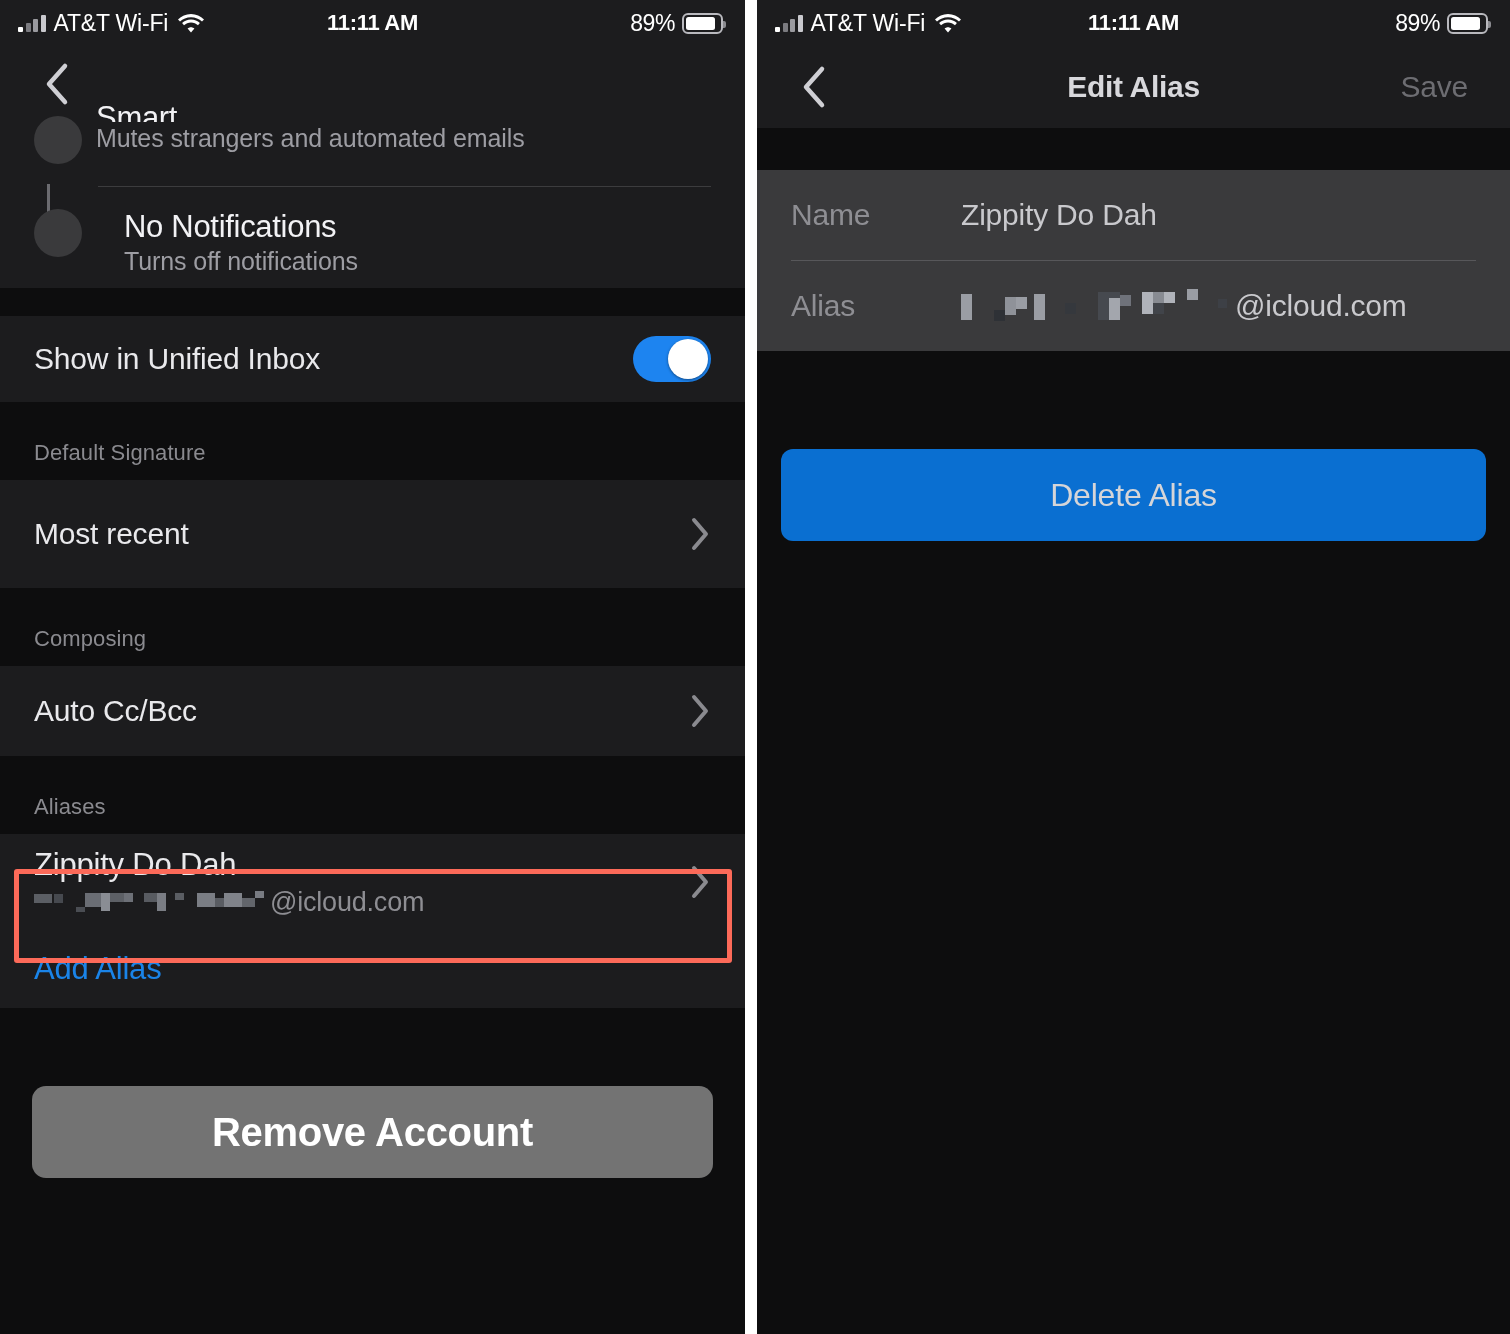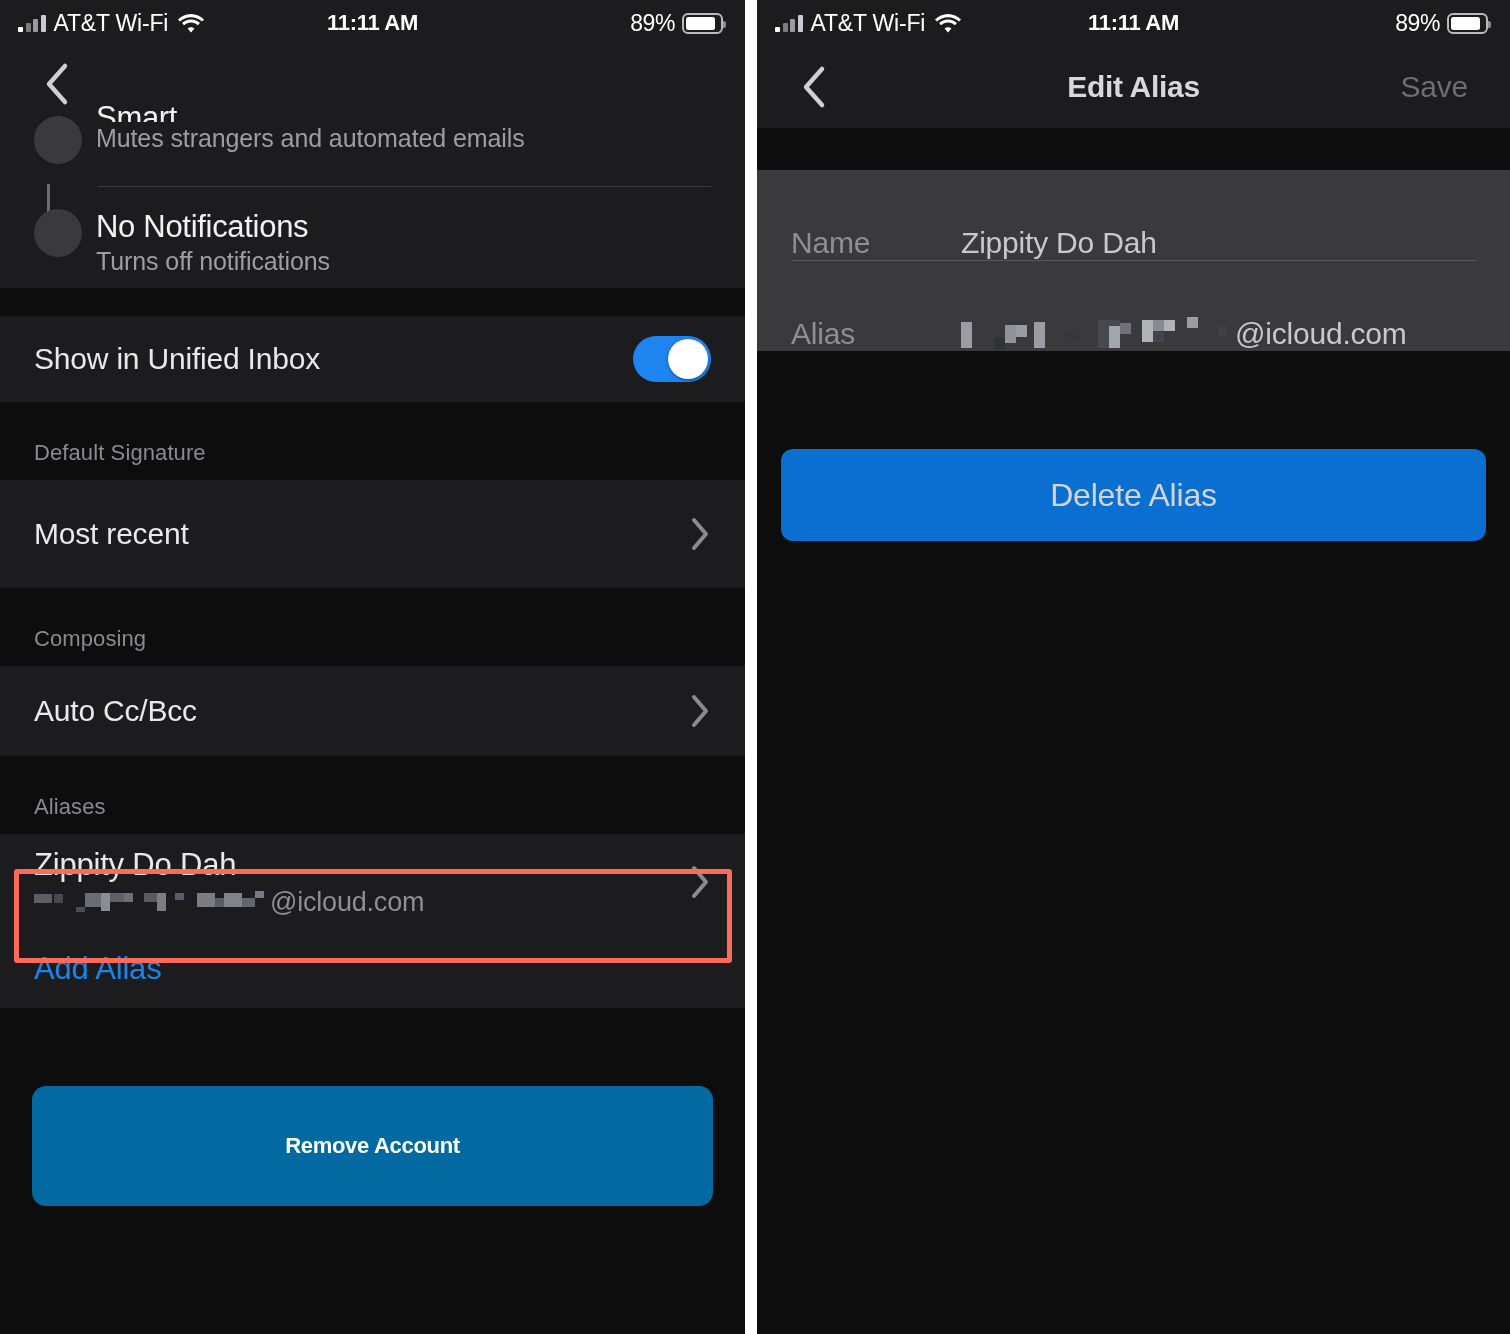"No Notifications" div.notif-item { gap: none -> 28px }
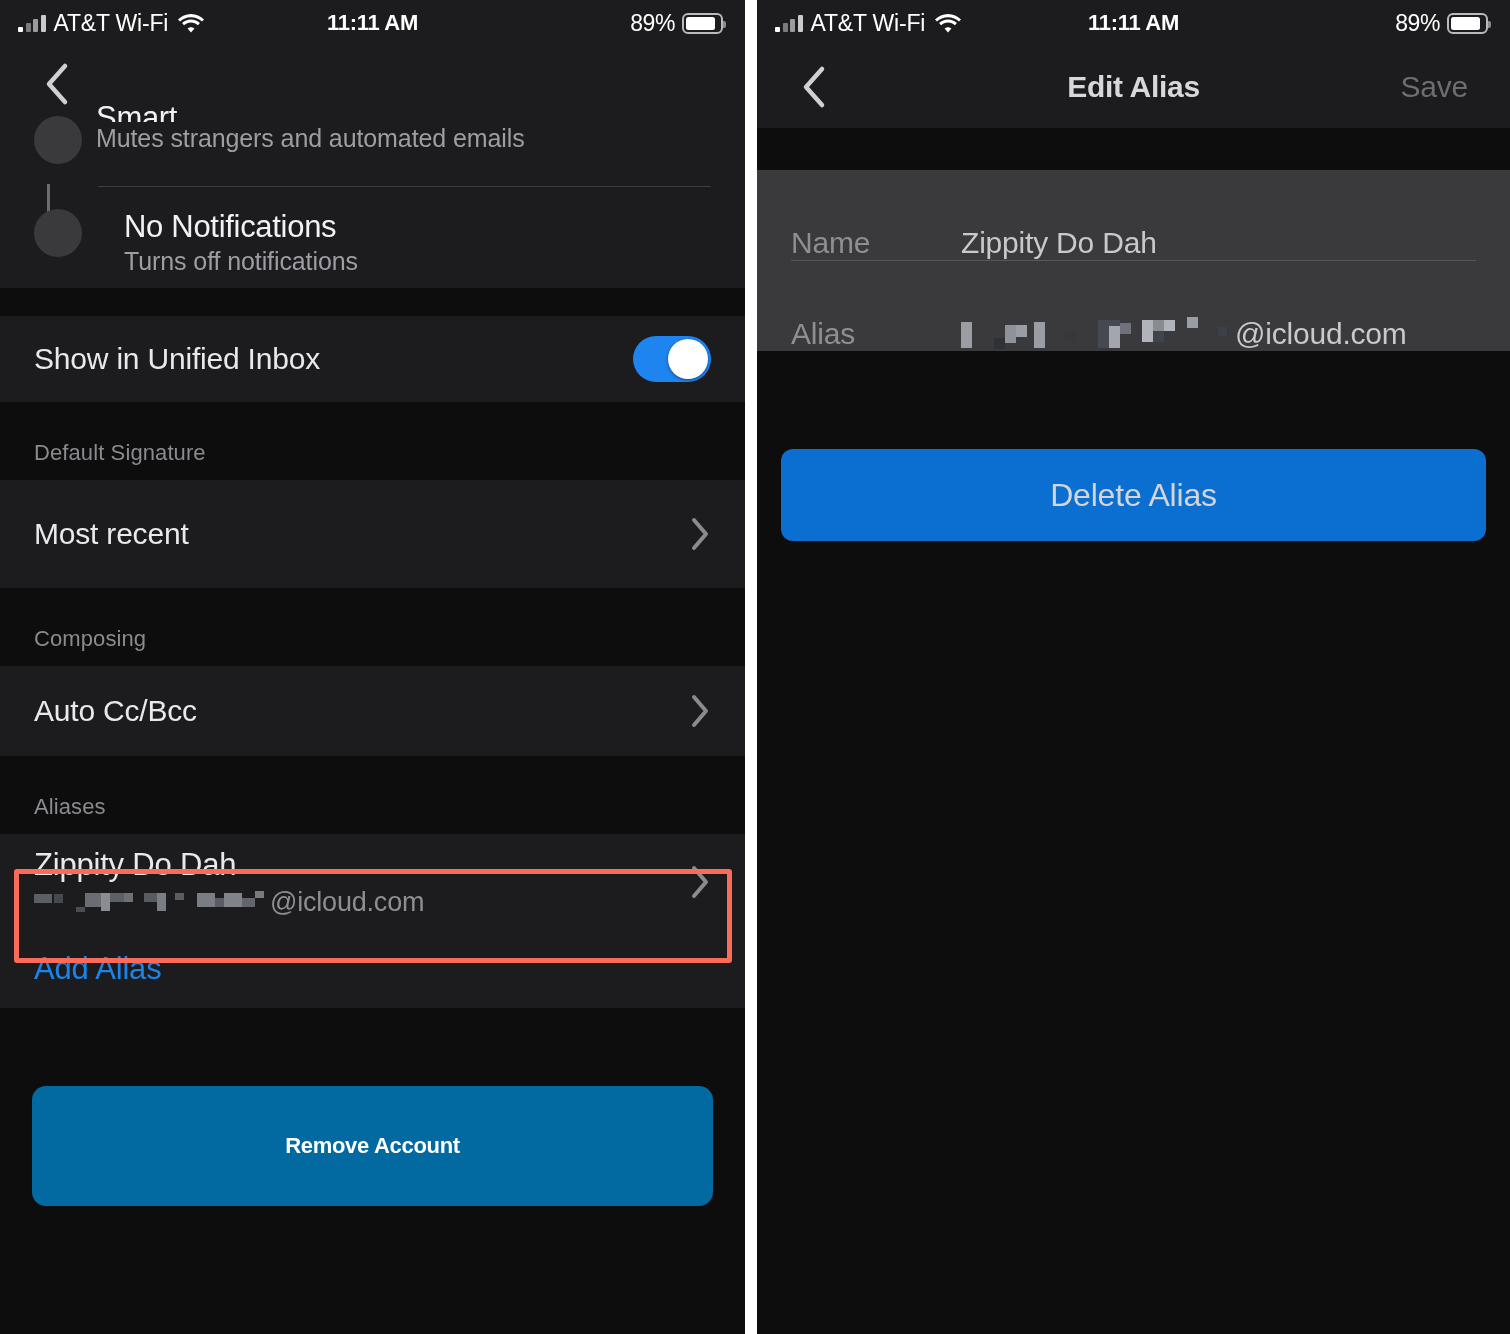"Name" .form-row { align-items: flex-end -> center }
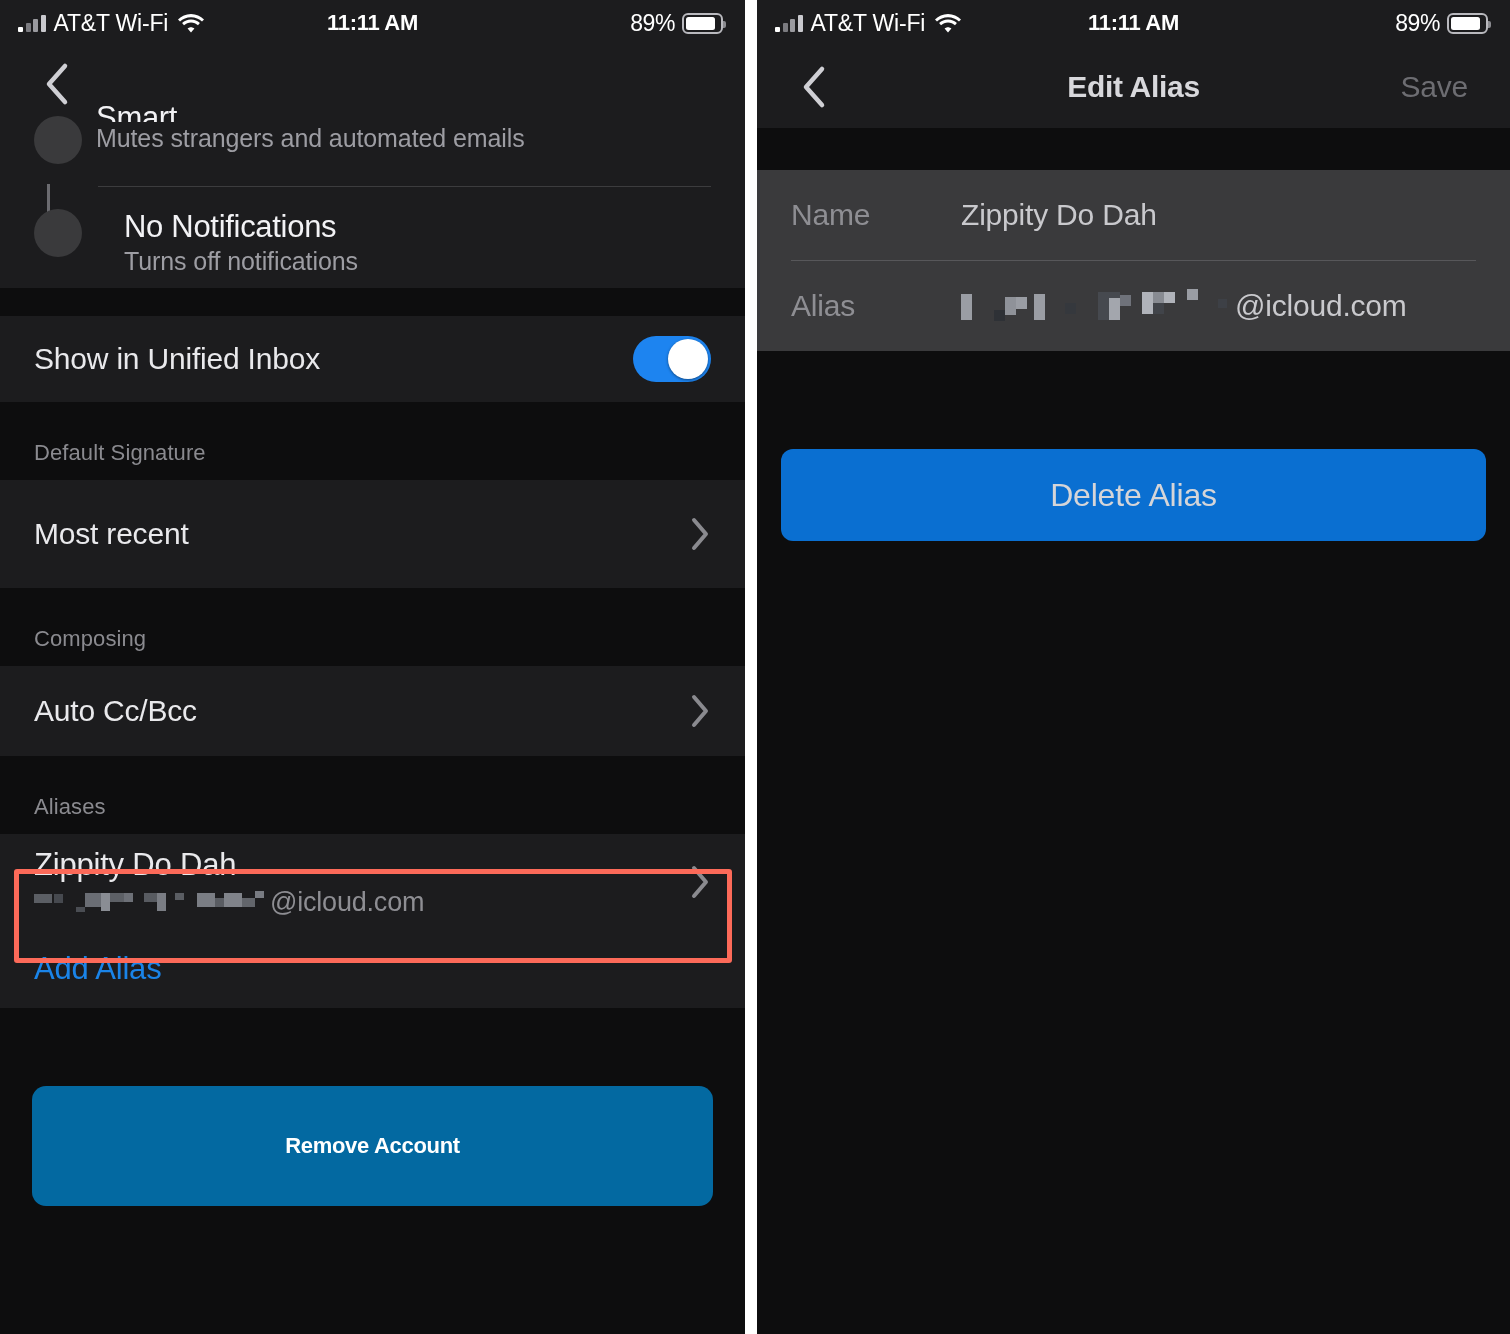"Remove Account" .remove-btn { background: #0369a1 -> #737373; font-size: 22px -> 40px; height: 120px -> 92px }
